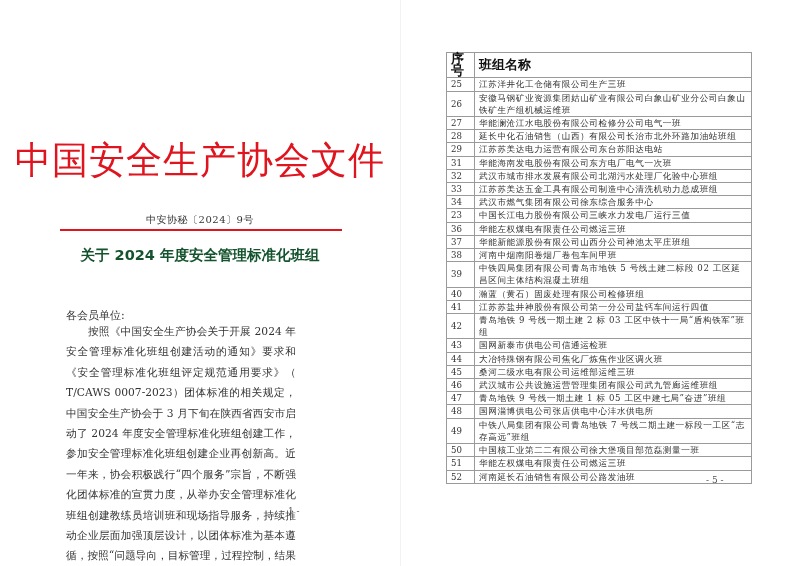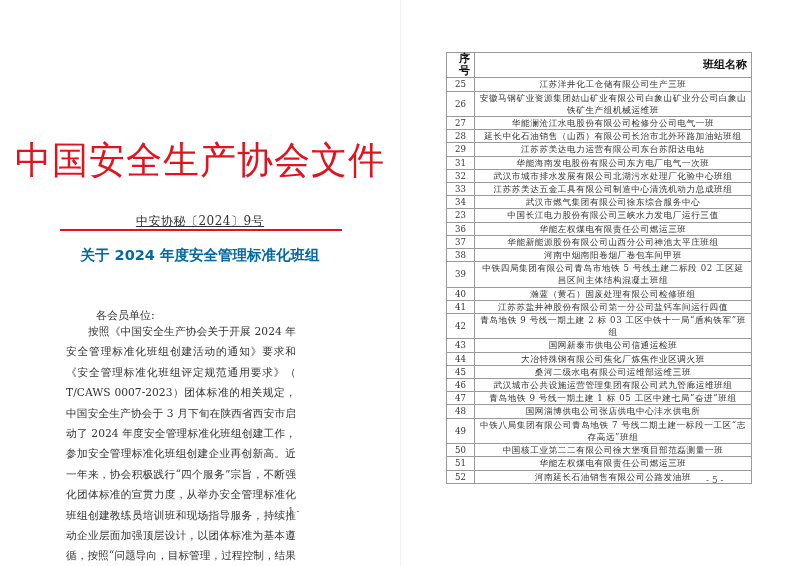"序号" table.teams th { font-size: 11px -> 13px; text-align: right -> left }
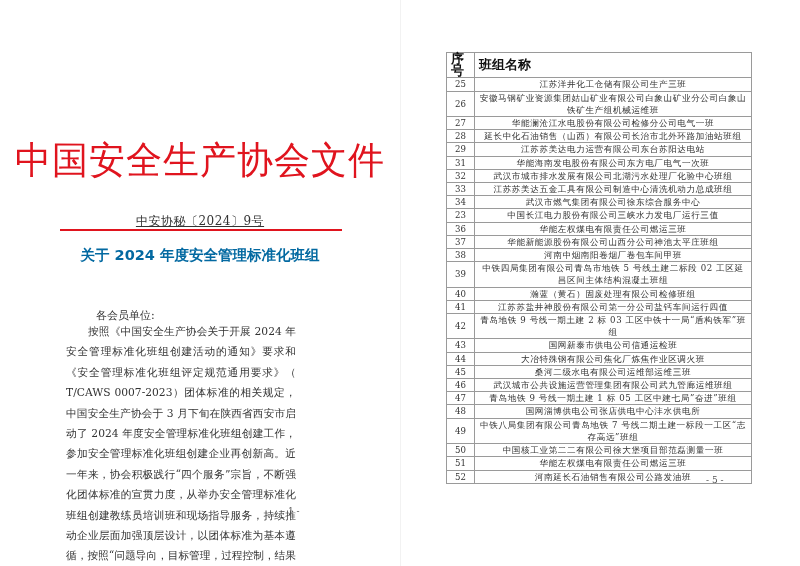"江苏洋井化工仓储有限公司生产三班" table.teams th, table.teams td { text-align: center -> none }
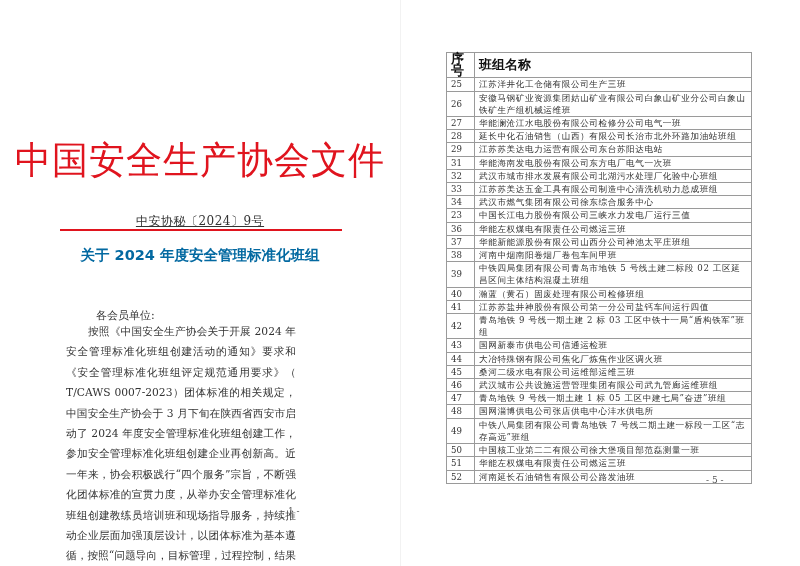"中安协秘〔2024〕9号" .doc-number { font-size: 12px -> 10px; text-decoration: underline -> none }
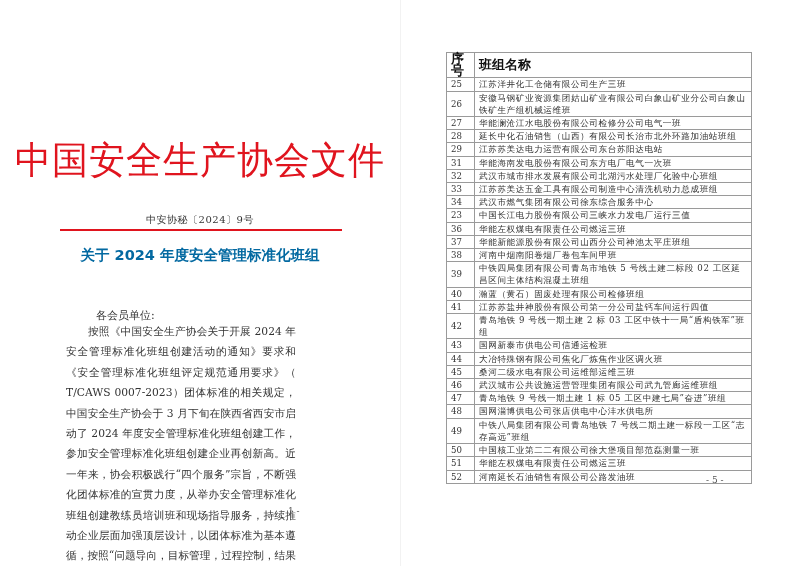"关于 2024 年度安全管理标准化班组" .doc-heading { color: #0369a1 -> #14532d }
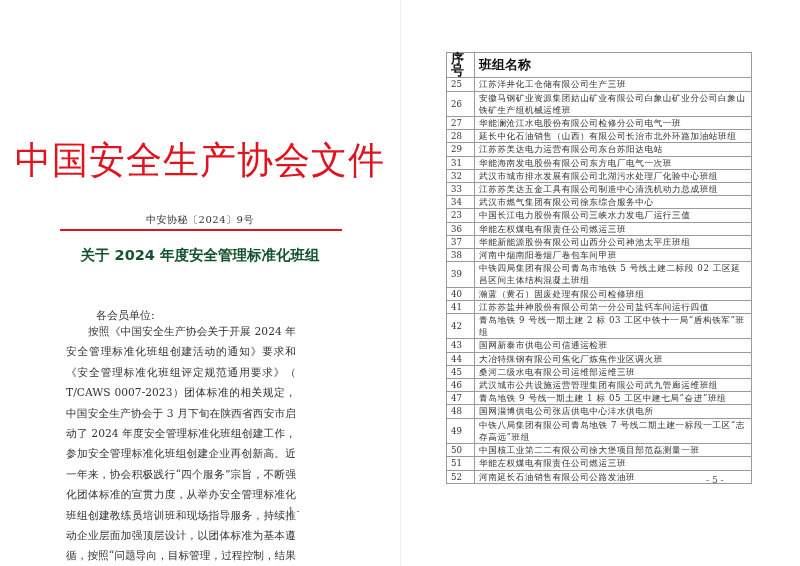"各会员单位:" .salutation { margin-left: 30px -> none }
